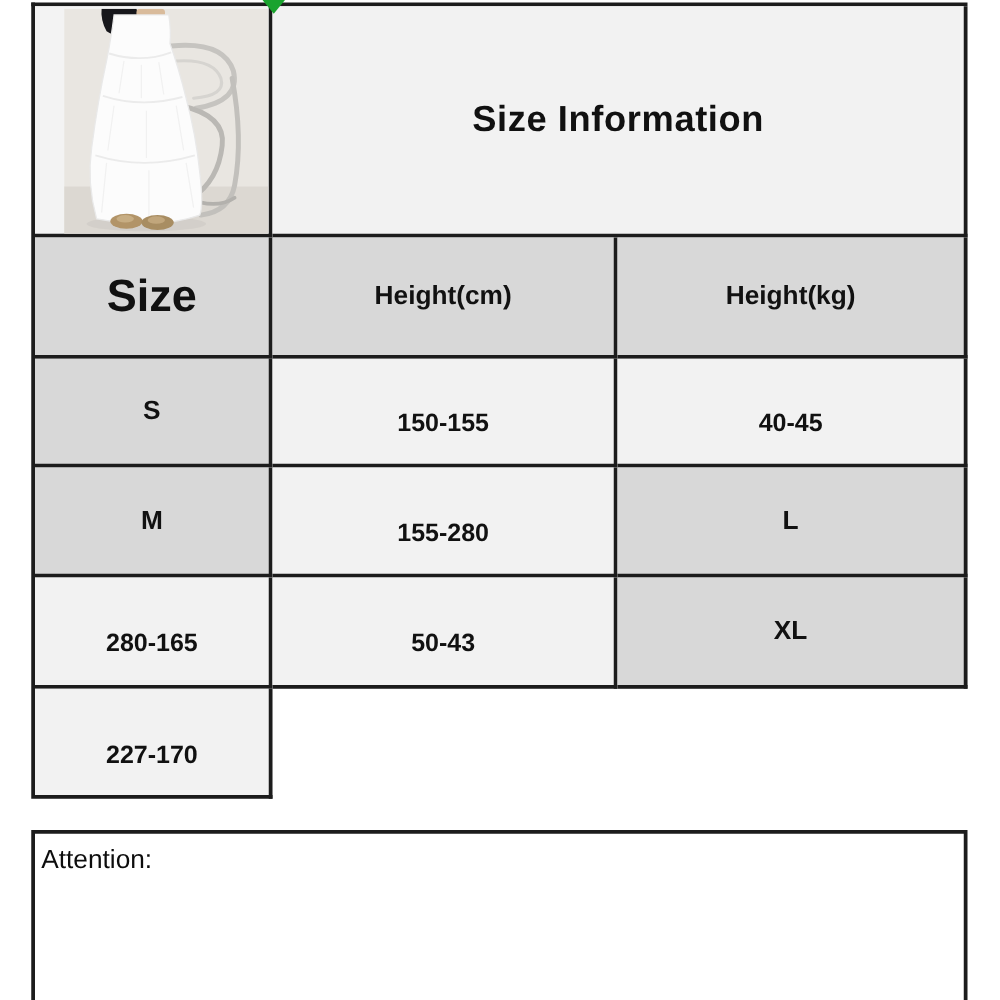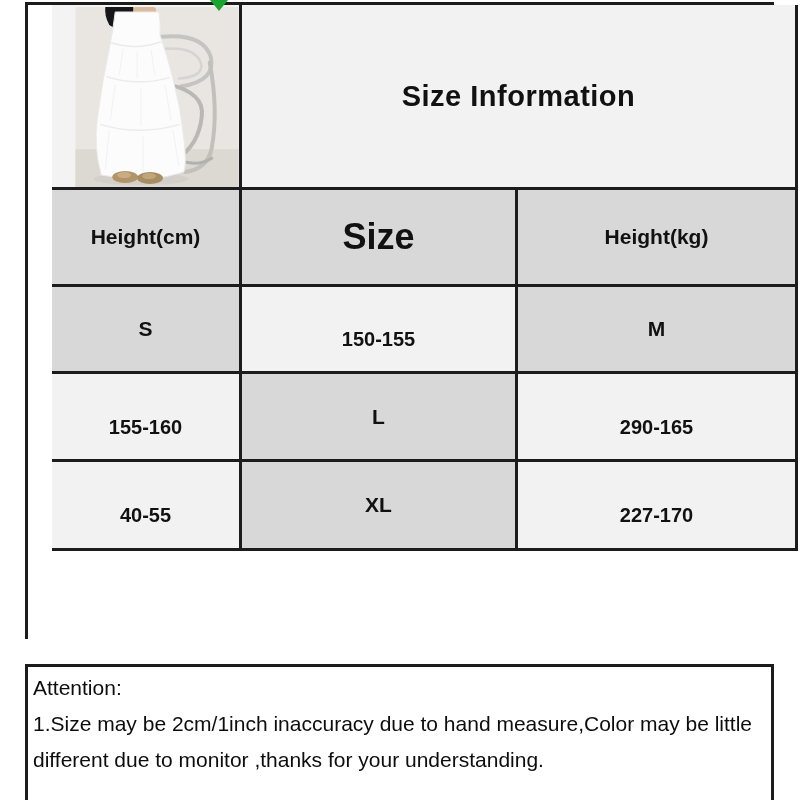"Size Information" .size-table { padding-left: 24px -> none }
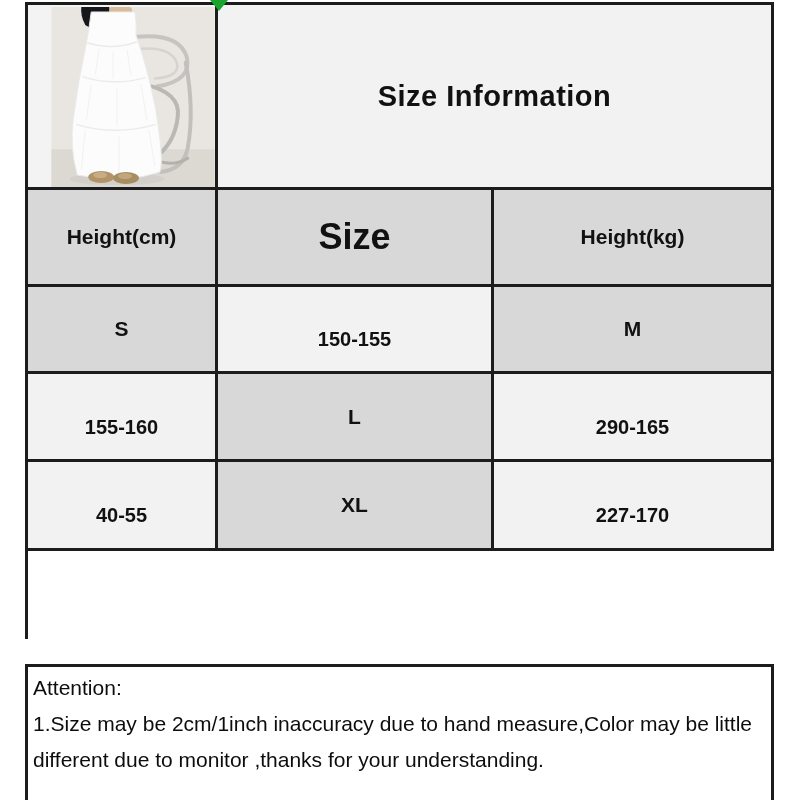"Height(cm)" div.cell { order: before "Size" -> after "Size" }
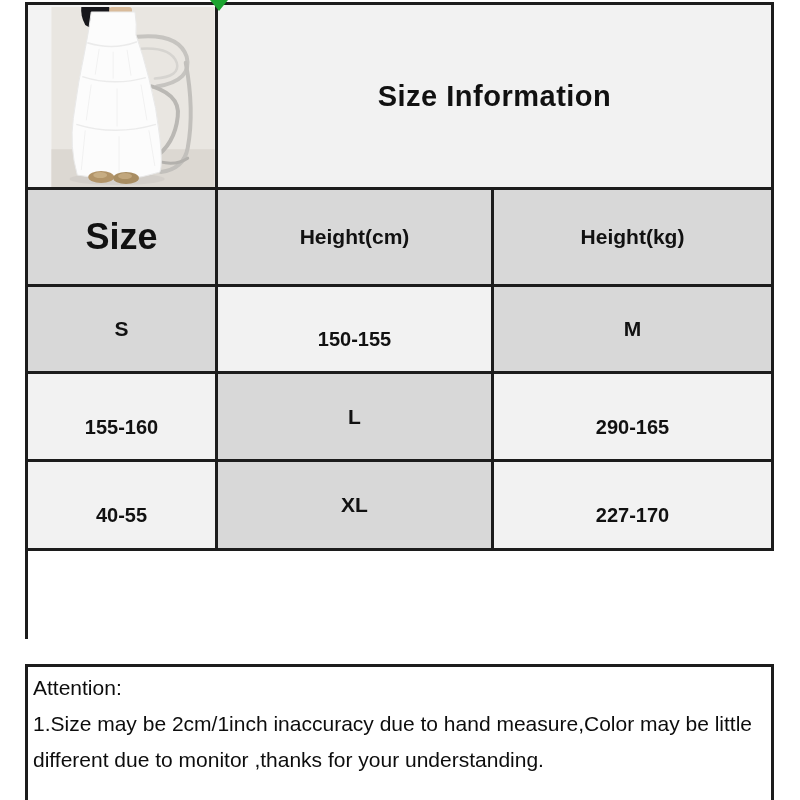"40-45" div.cell { html: none -> <div> <span>40-45</span> </div> }
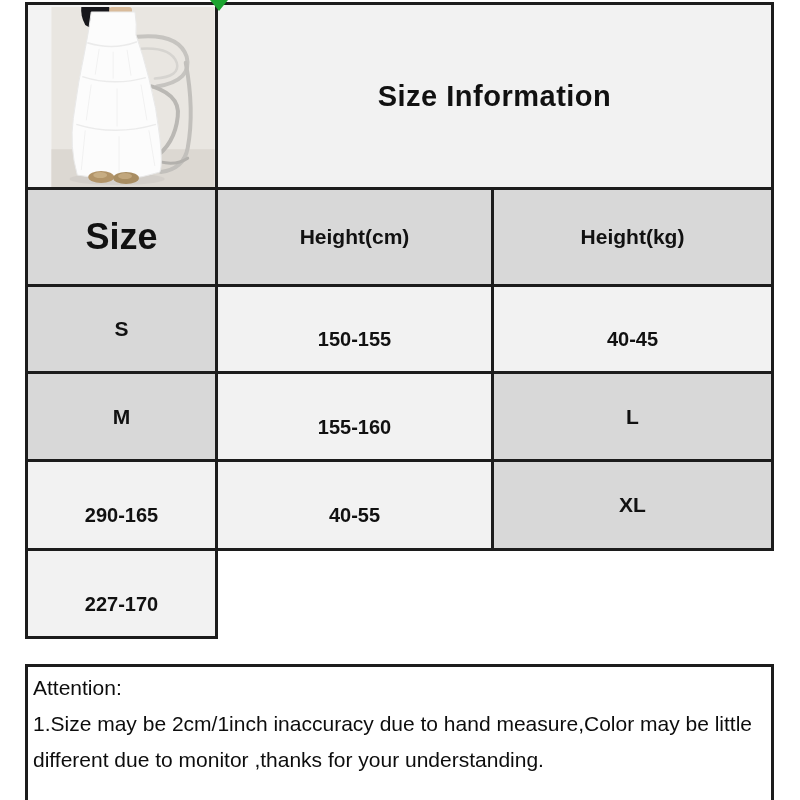"155-160" span.data-value { text: 155-160 -> 155-280 }
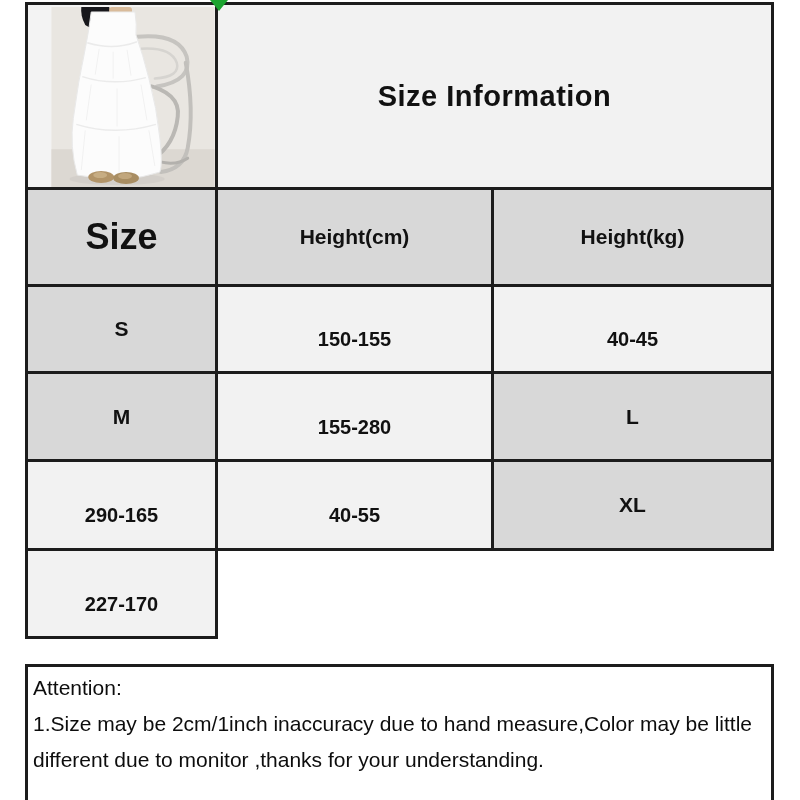"290-165" span.data-value { text: 290-165 -> 280-165 }
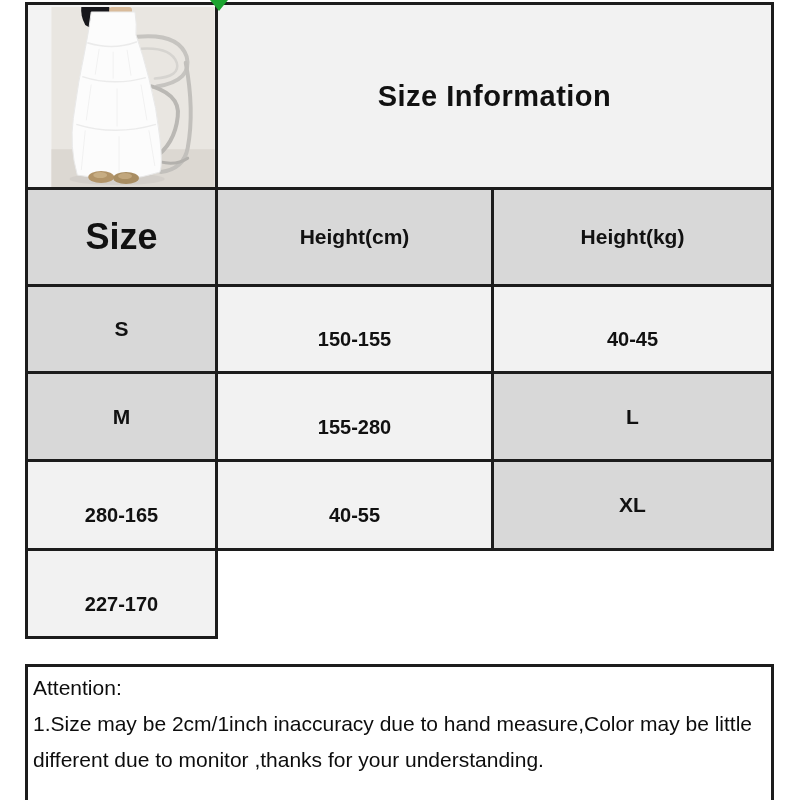"40-55" span.data-value { text: 40-55 -> 50-43 }
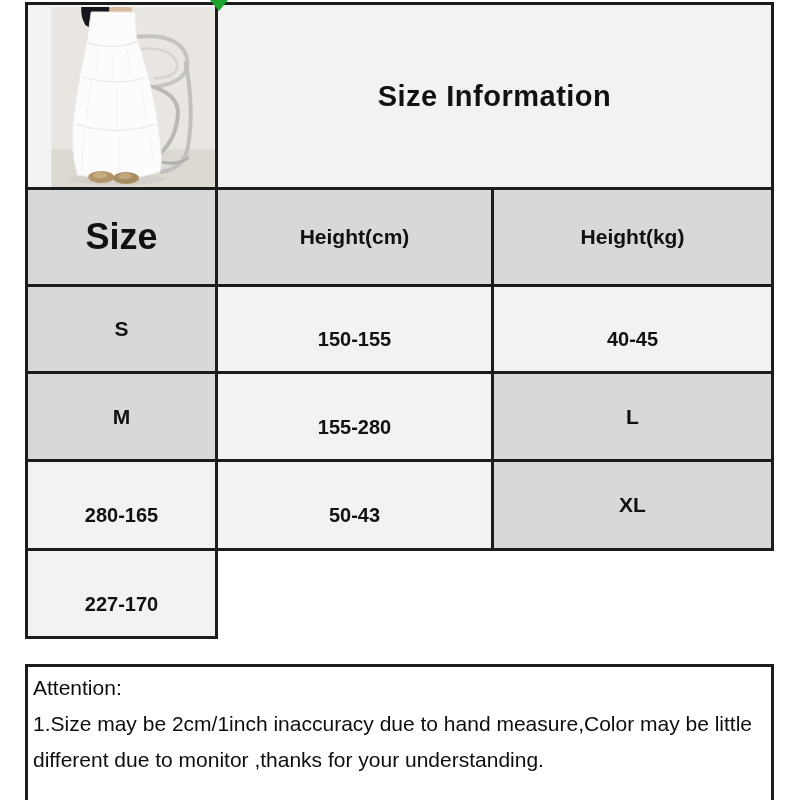"1.Size may be 2cm/1inch inaccuracy" p { html: <p>1.Size may be 2cm/1inch inaccuracy due to hand measure,Color may be little different due to monitor ,thanks for your understanding.</p> -> none }
